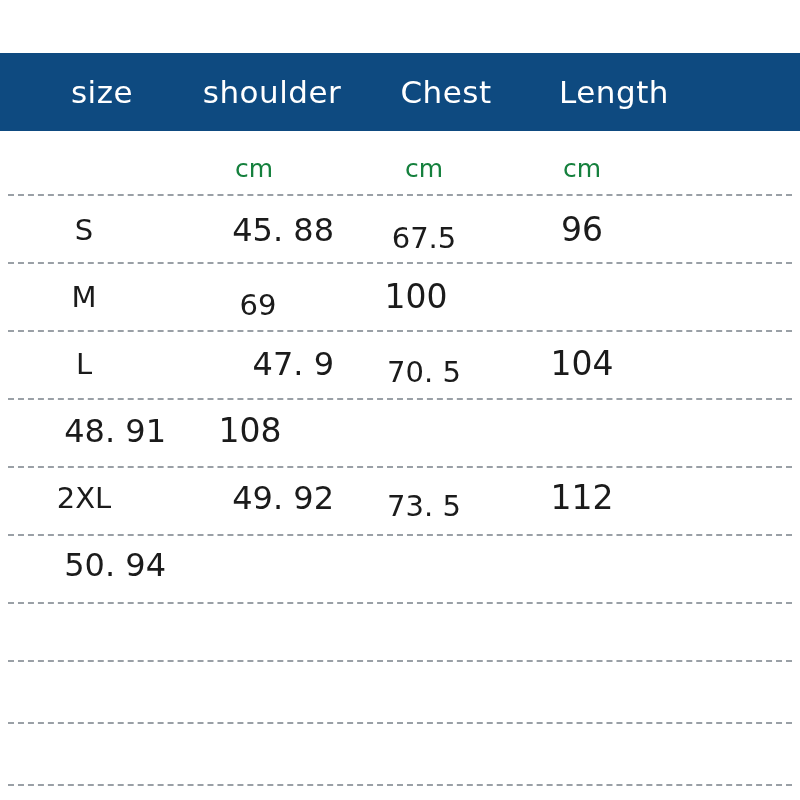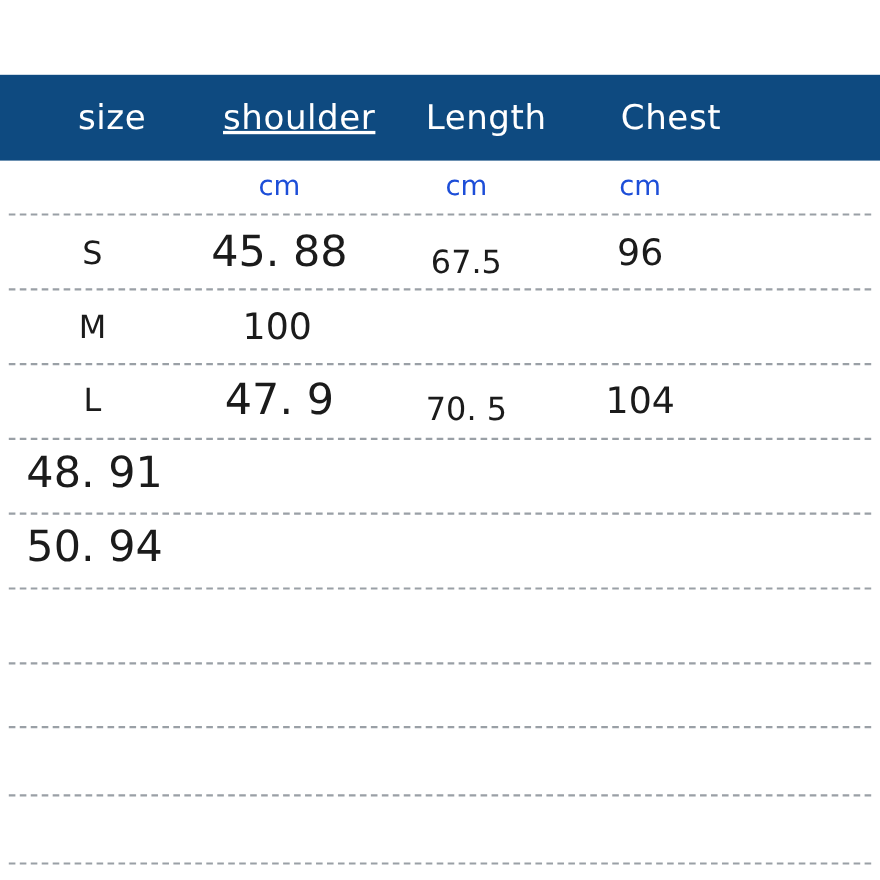"size" .header-band { top: 68px -> 53px }
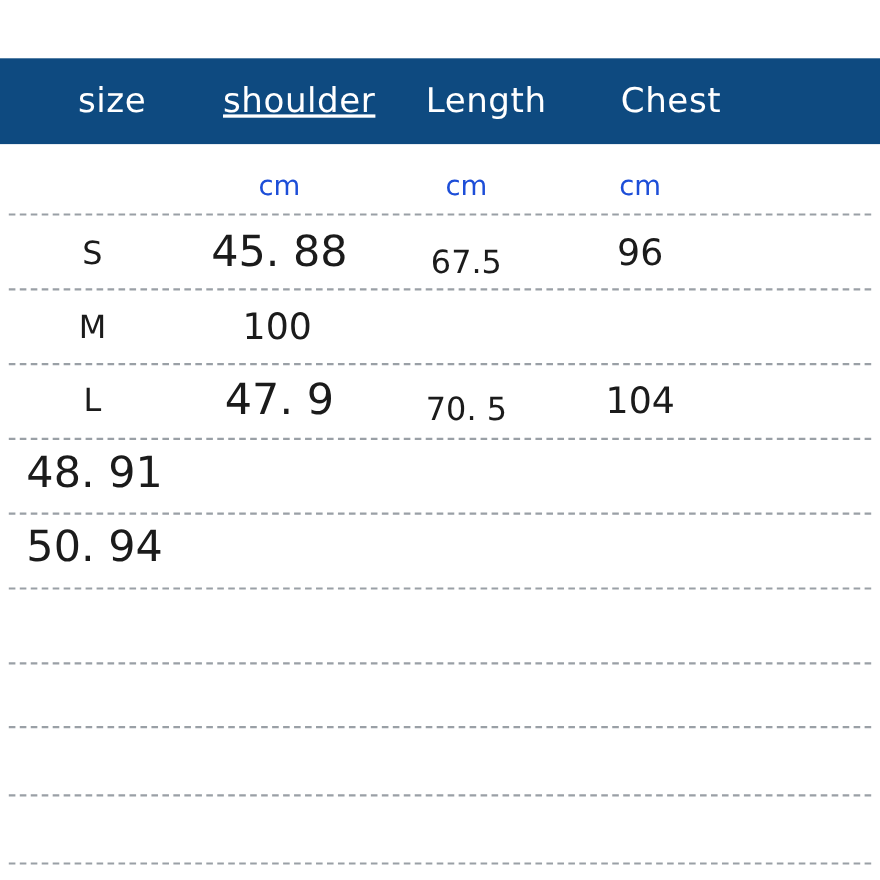"shoulder" .h-shoul { text-decoration: underline -> none }
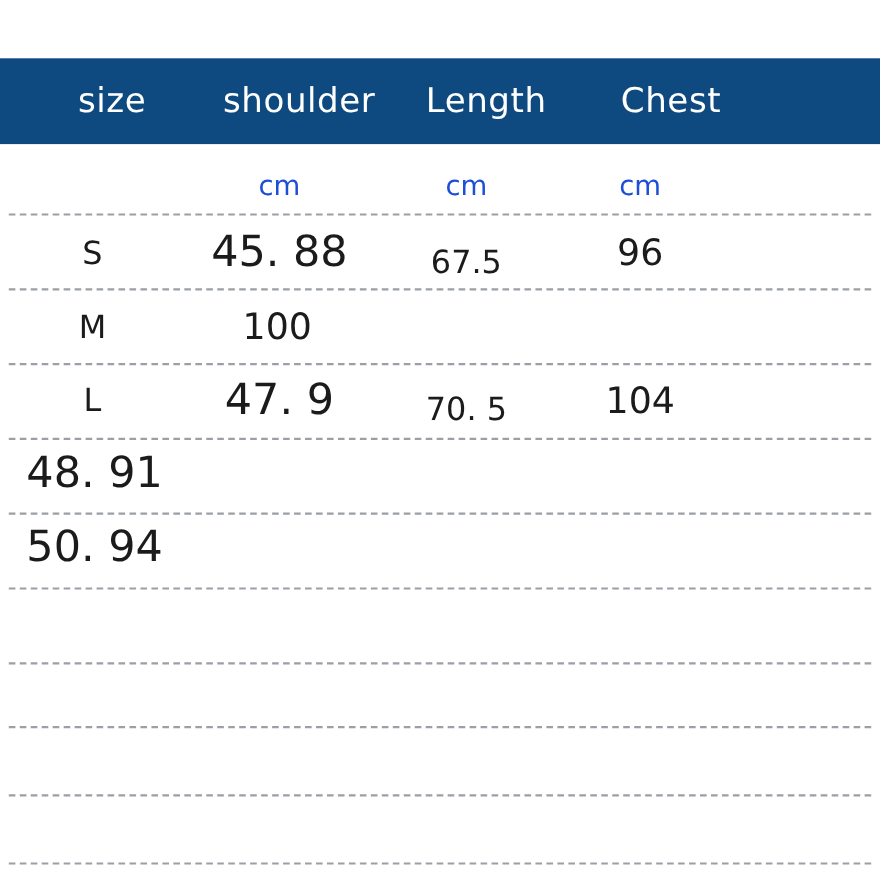"Length" div.hcell { order: before "Chest" -> after "Chest" }
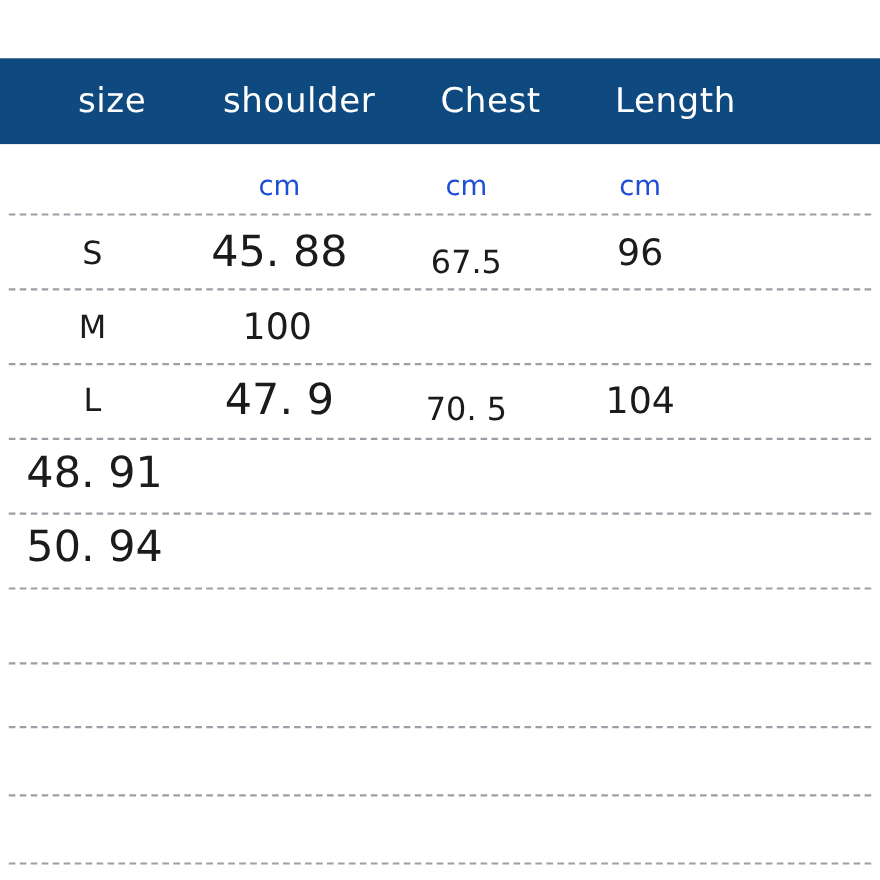"cm" .units-row .ucell { color: #1d4ed8 -> #15803d }
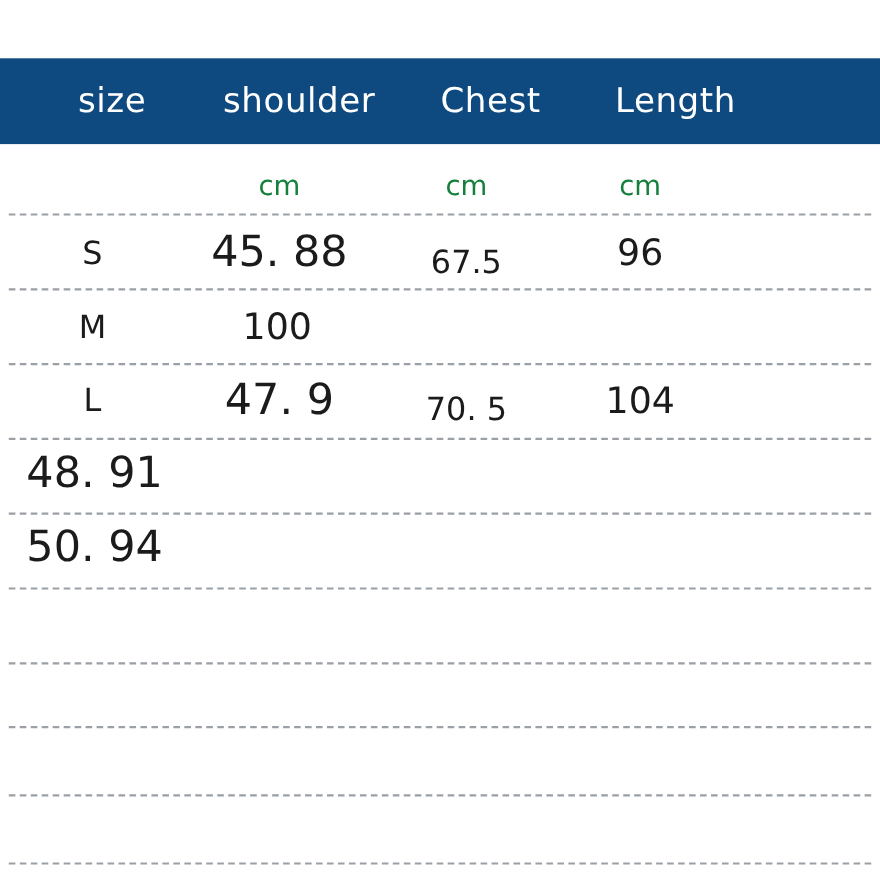"45. 88" .cell-shoul { font-size: 39px -> 32px; text-align: none -> right }
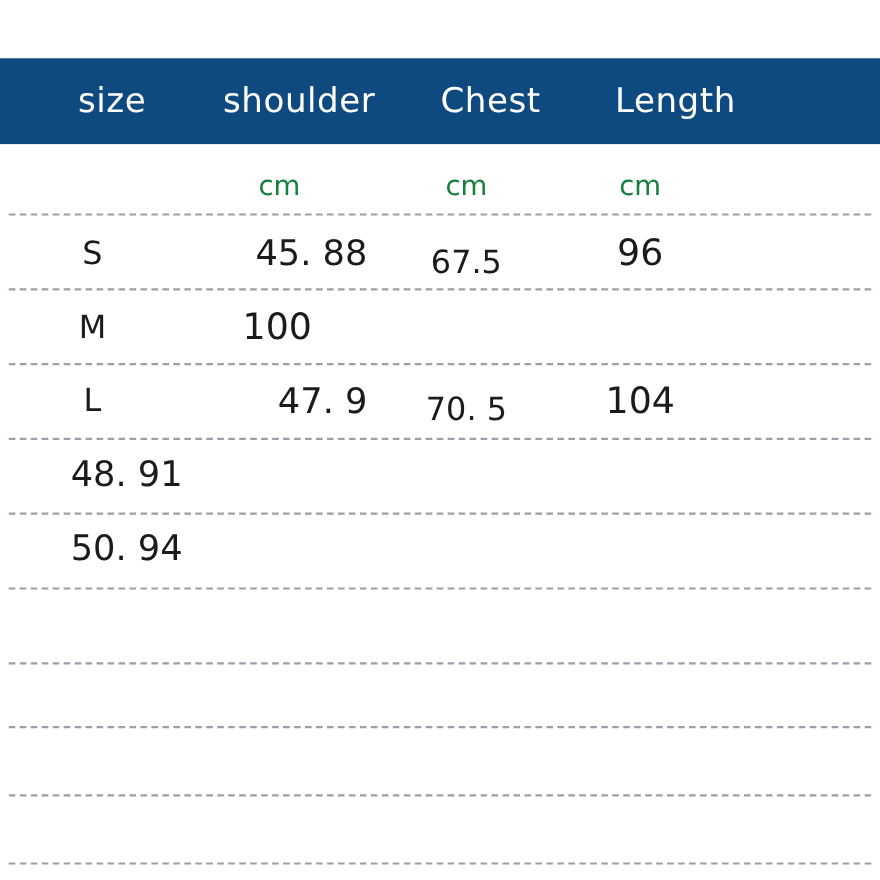"69" div.cell { html: none -> <div>69</div> }
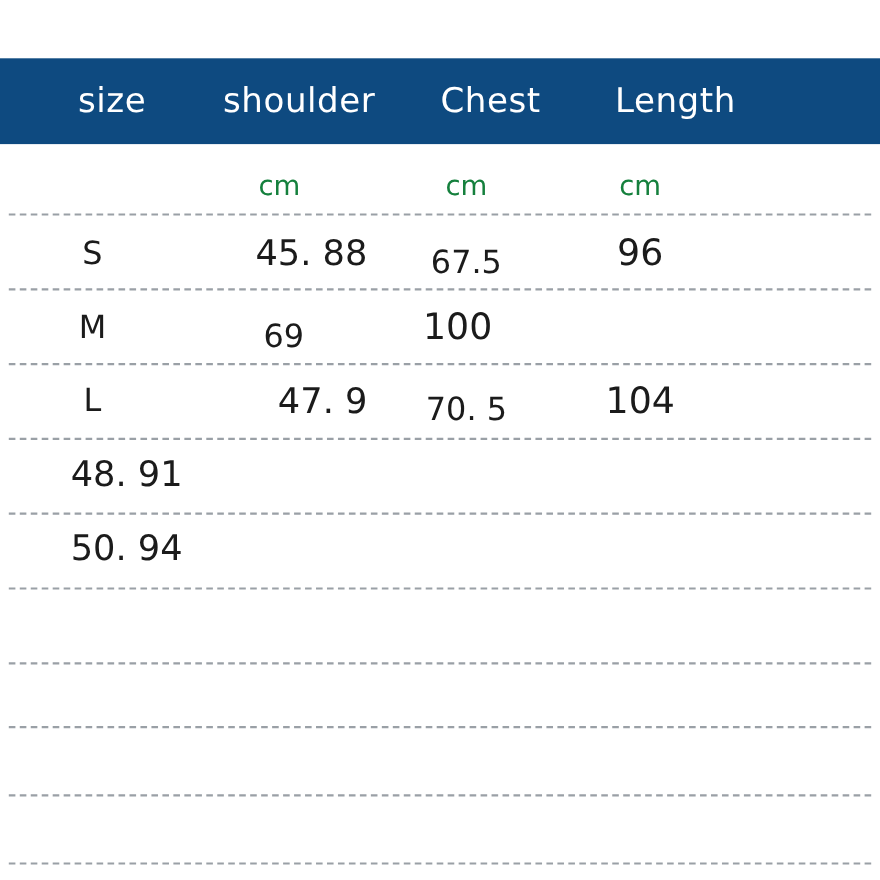"108" div.cell { html: none -> <div>108</div> }
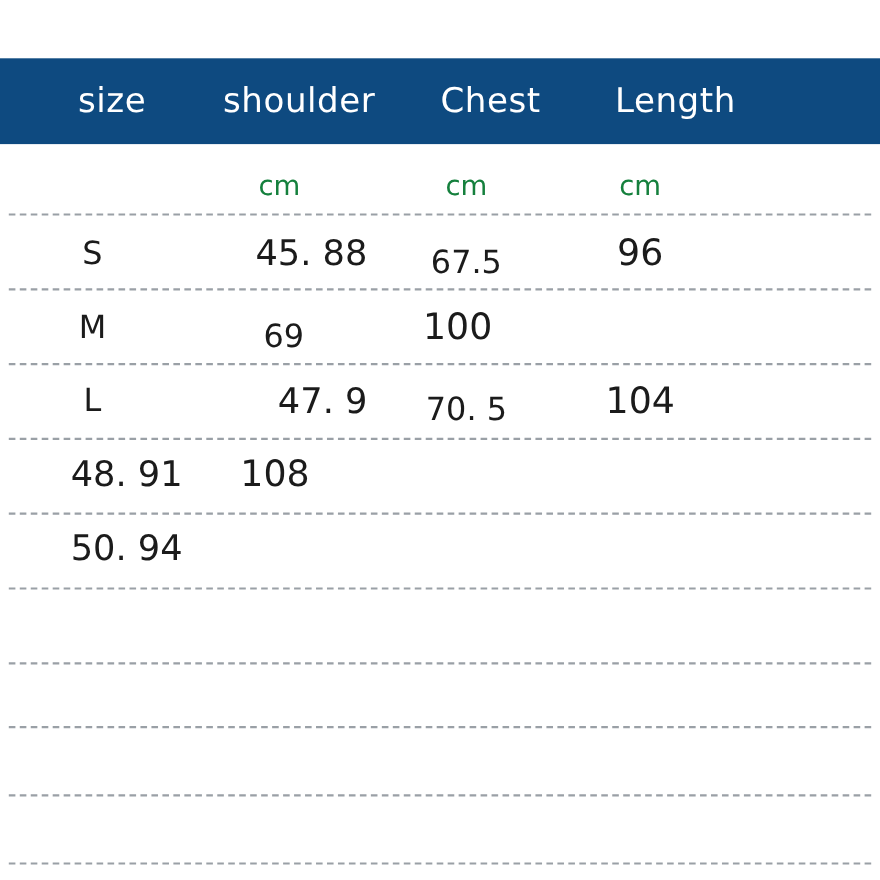"2XL" div.row { html: none -> <div> <div>2XL</div> <div>49. 92</div> <div>73. 5</div> <div>112</div> </div> }
